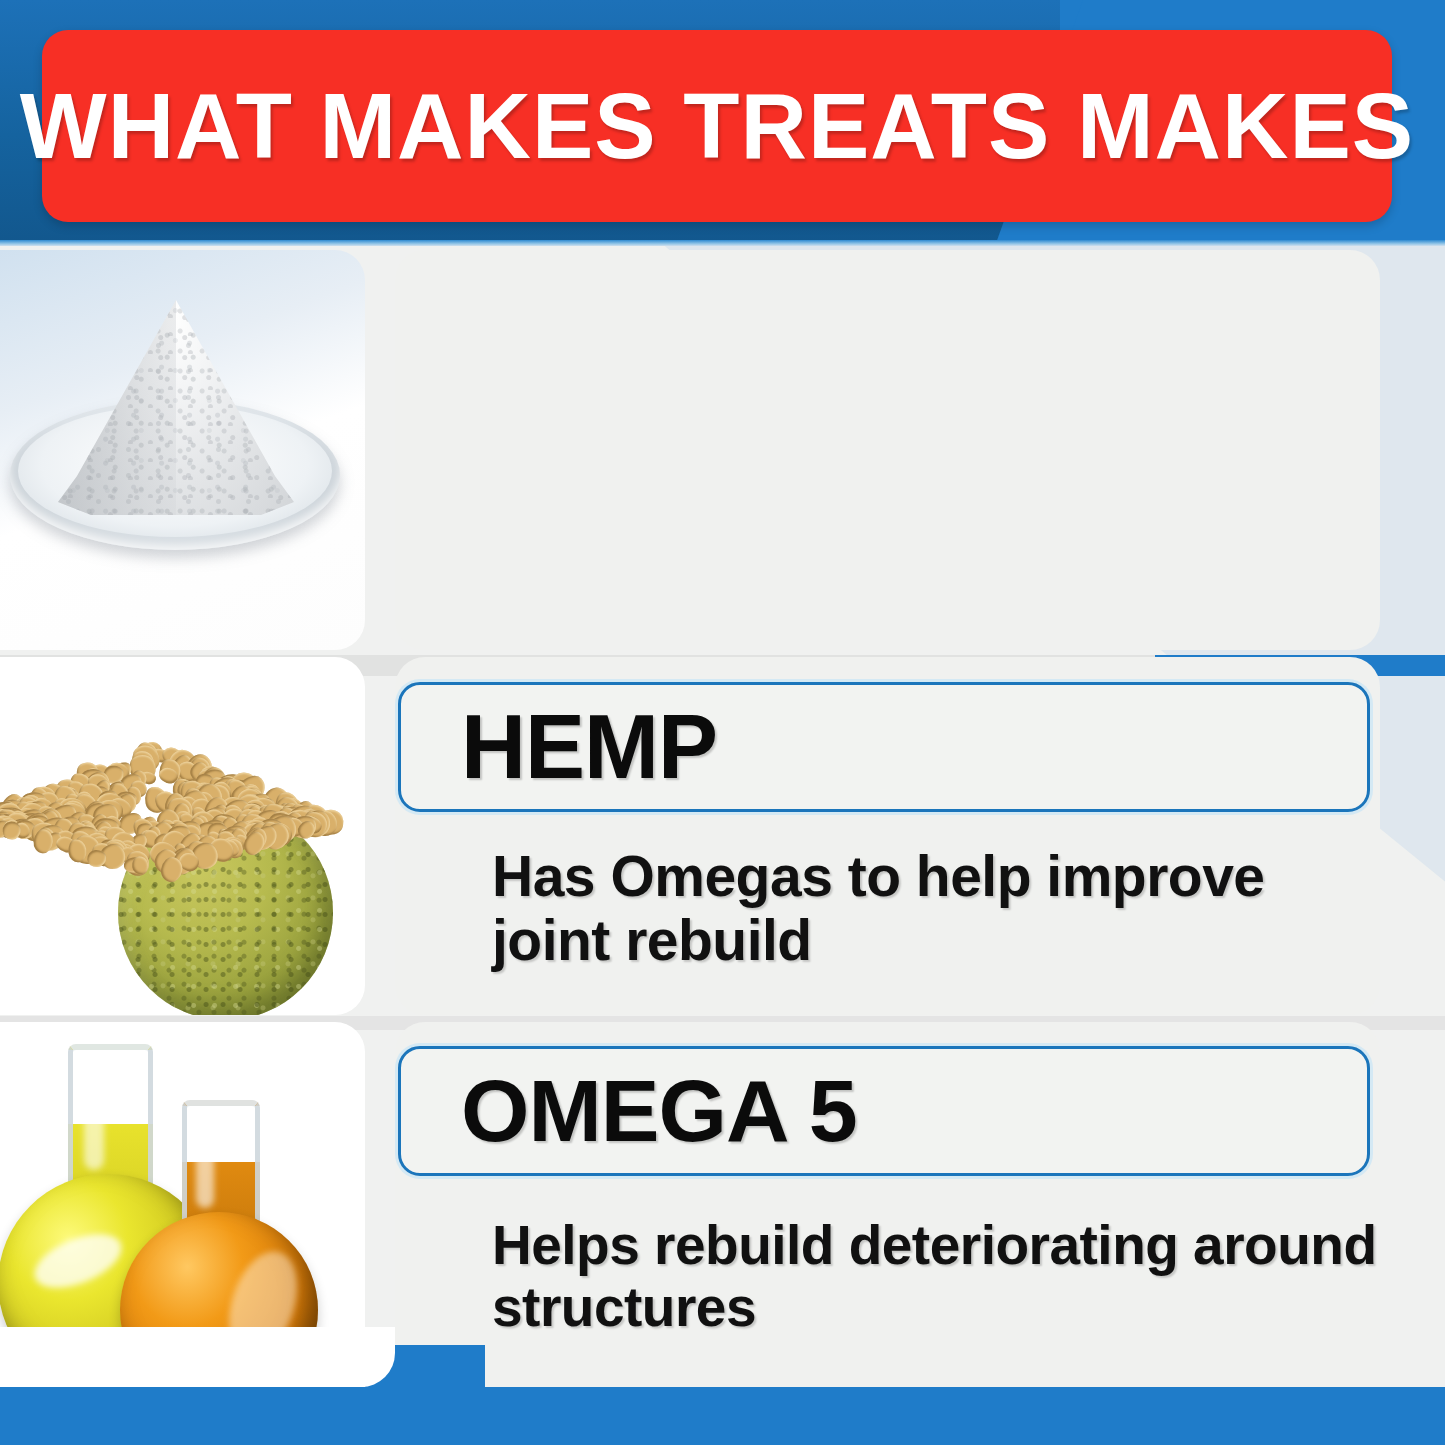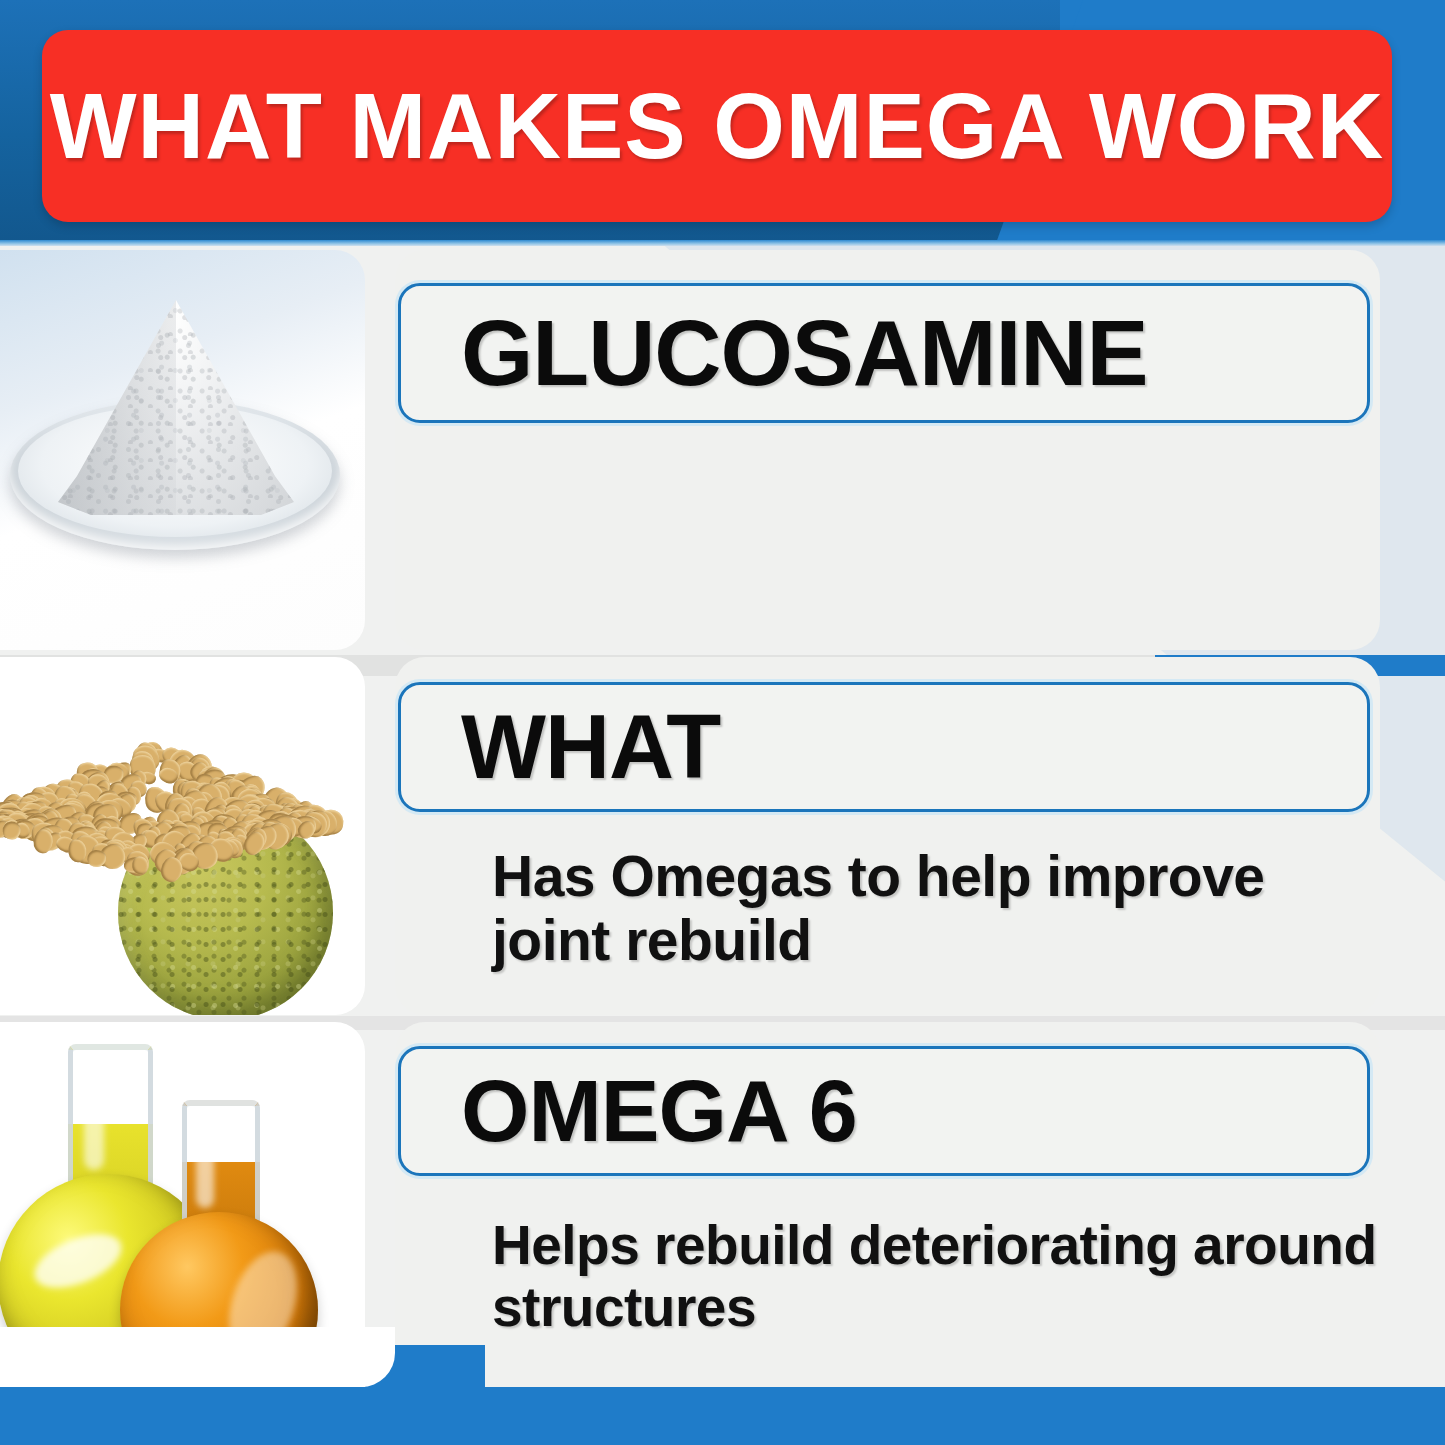"WHAT MAKES OMEGA WORK" h1 { text: OMEGA WORK -> TREATS MAKES }
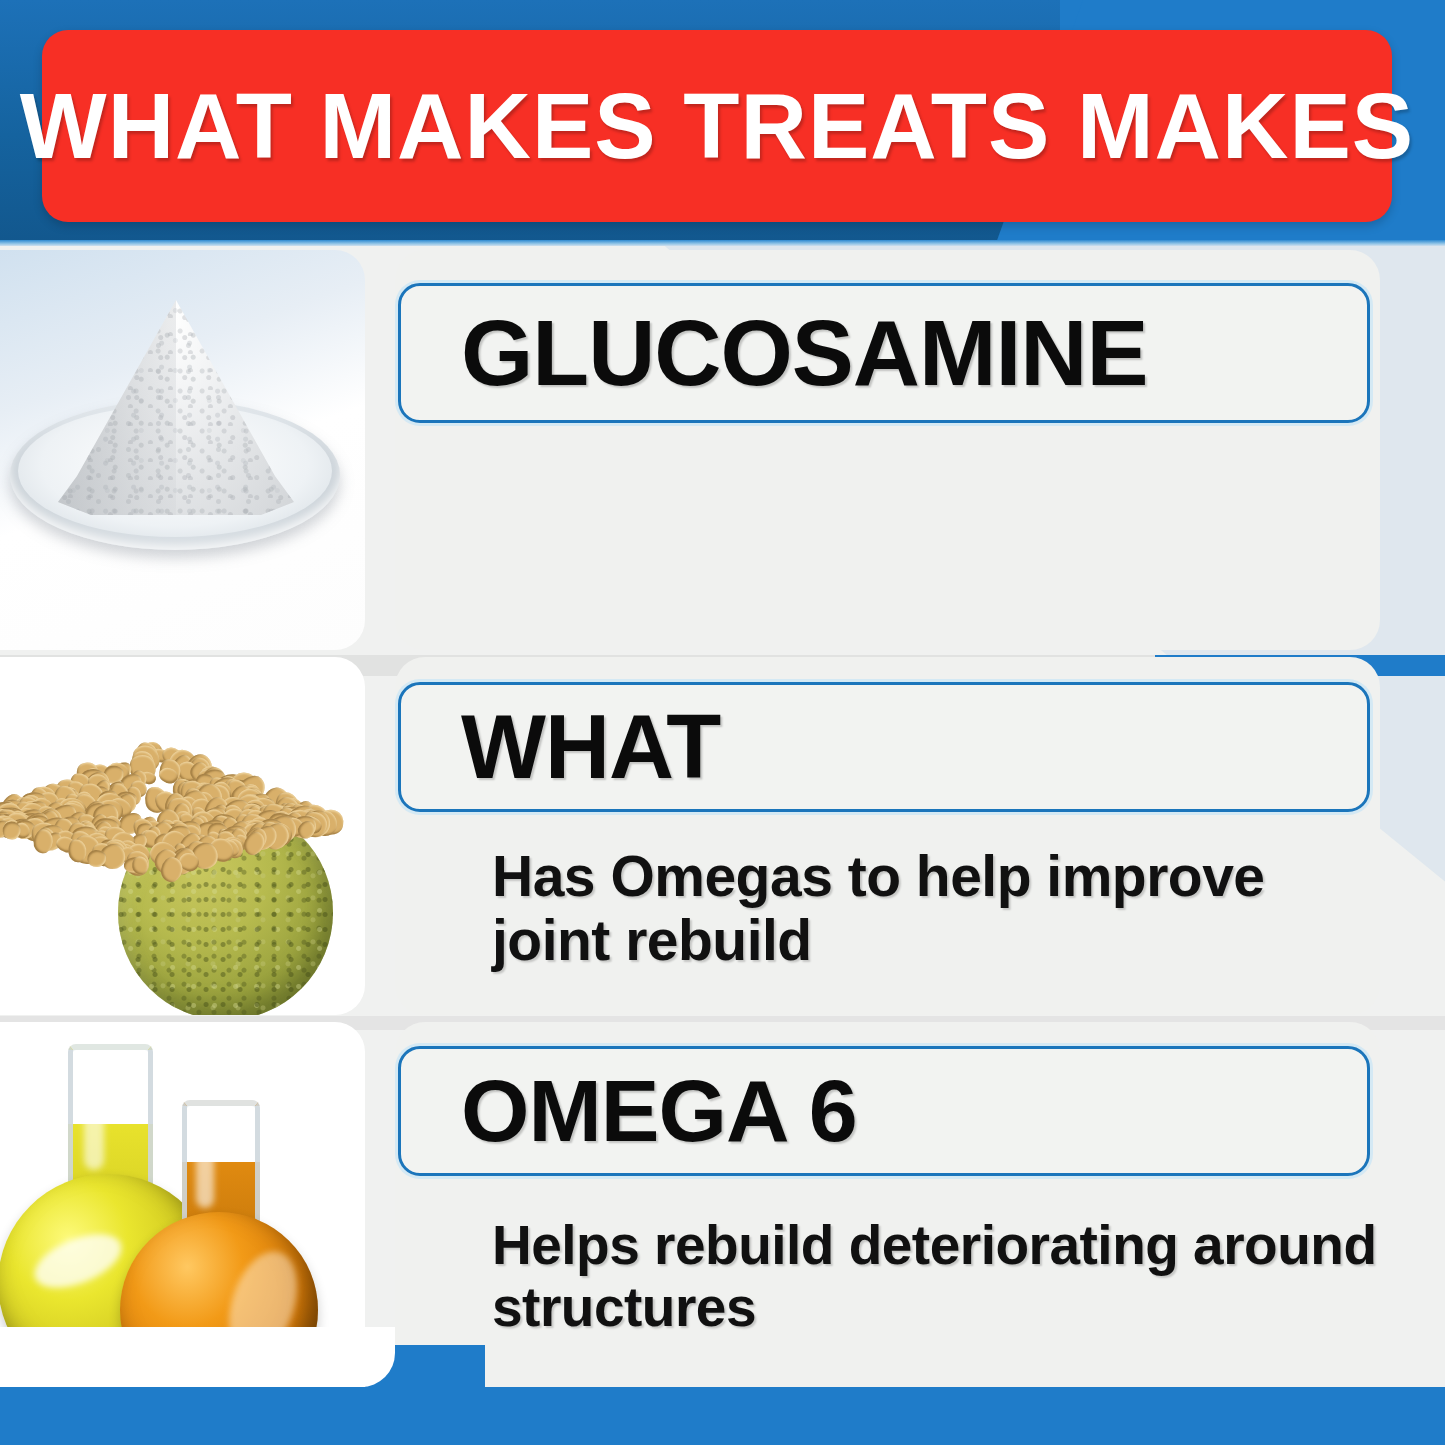"GLUCOSAMINE" div.name-box { html: <div> <span>GLUCOSAMINE</span> </div> -> none }
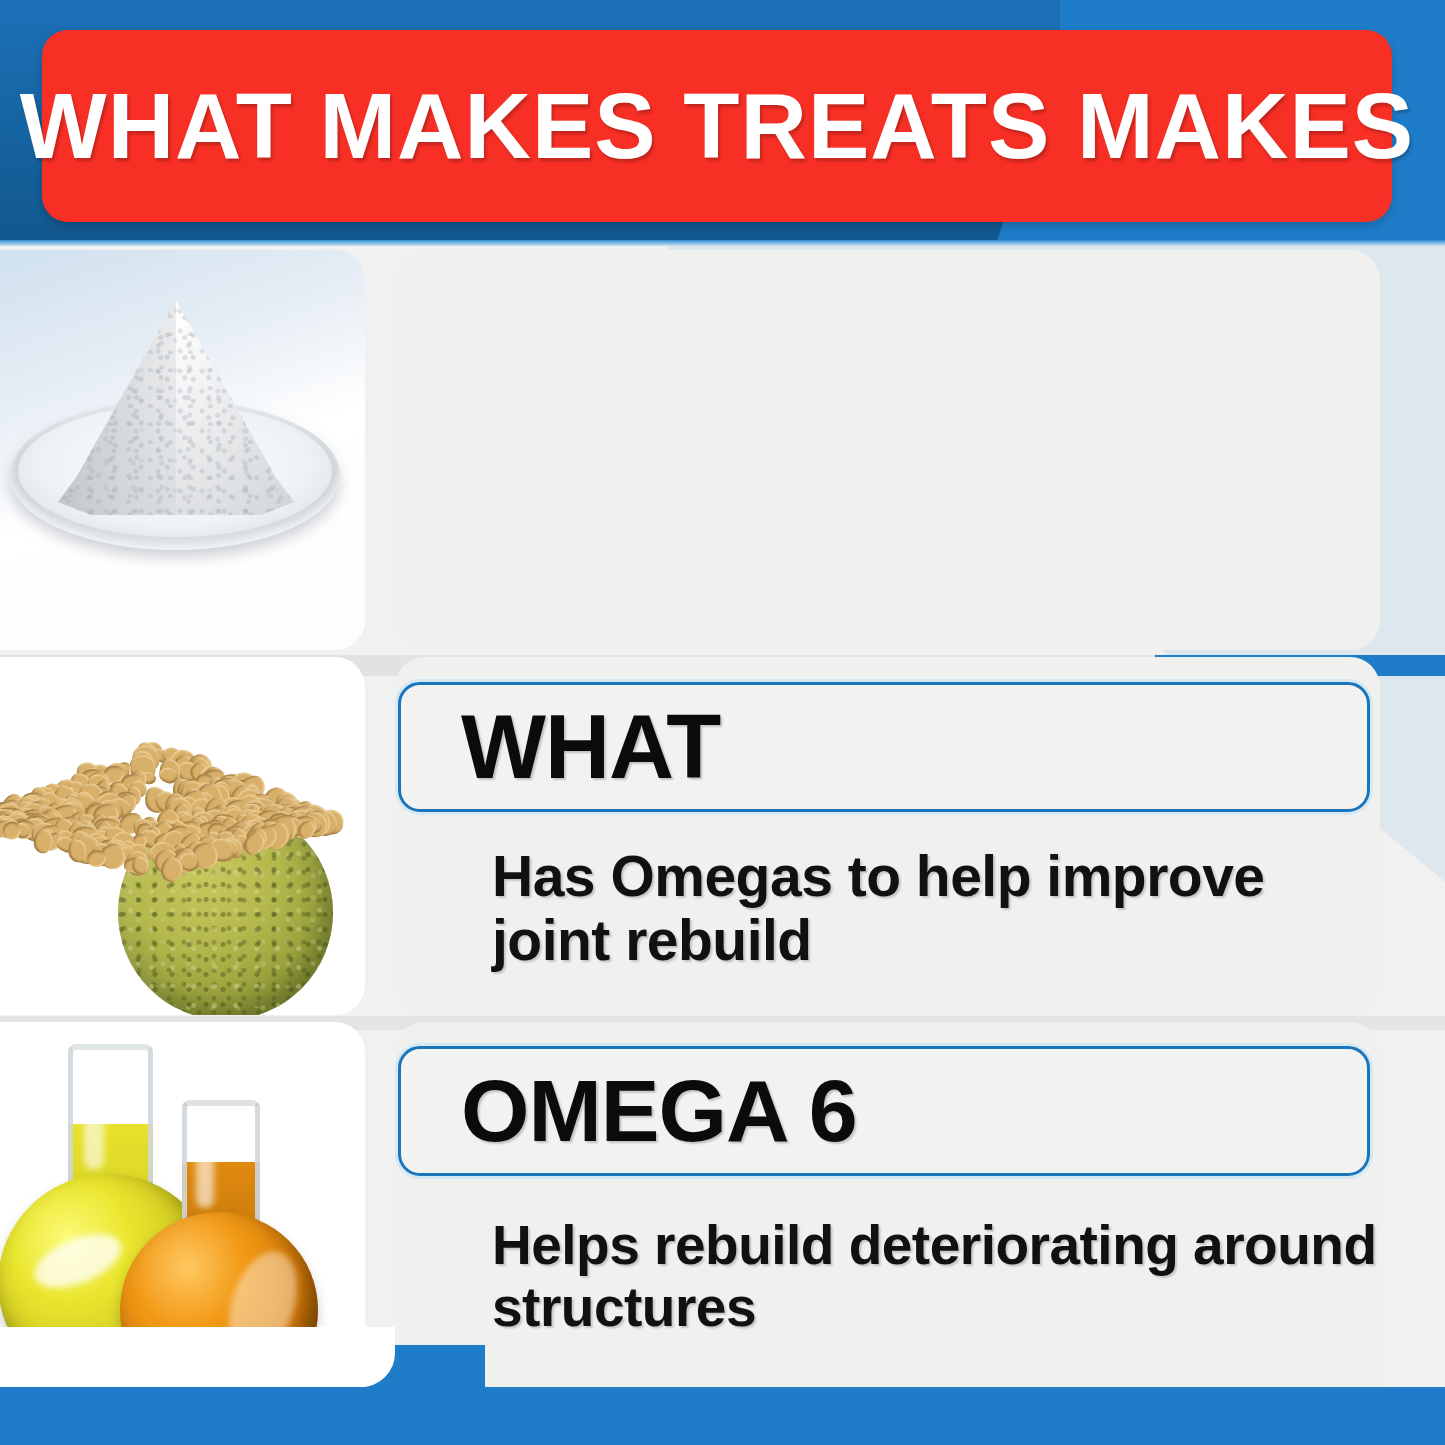"WHAT" span.label { text: WHAT -> HEMP }
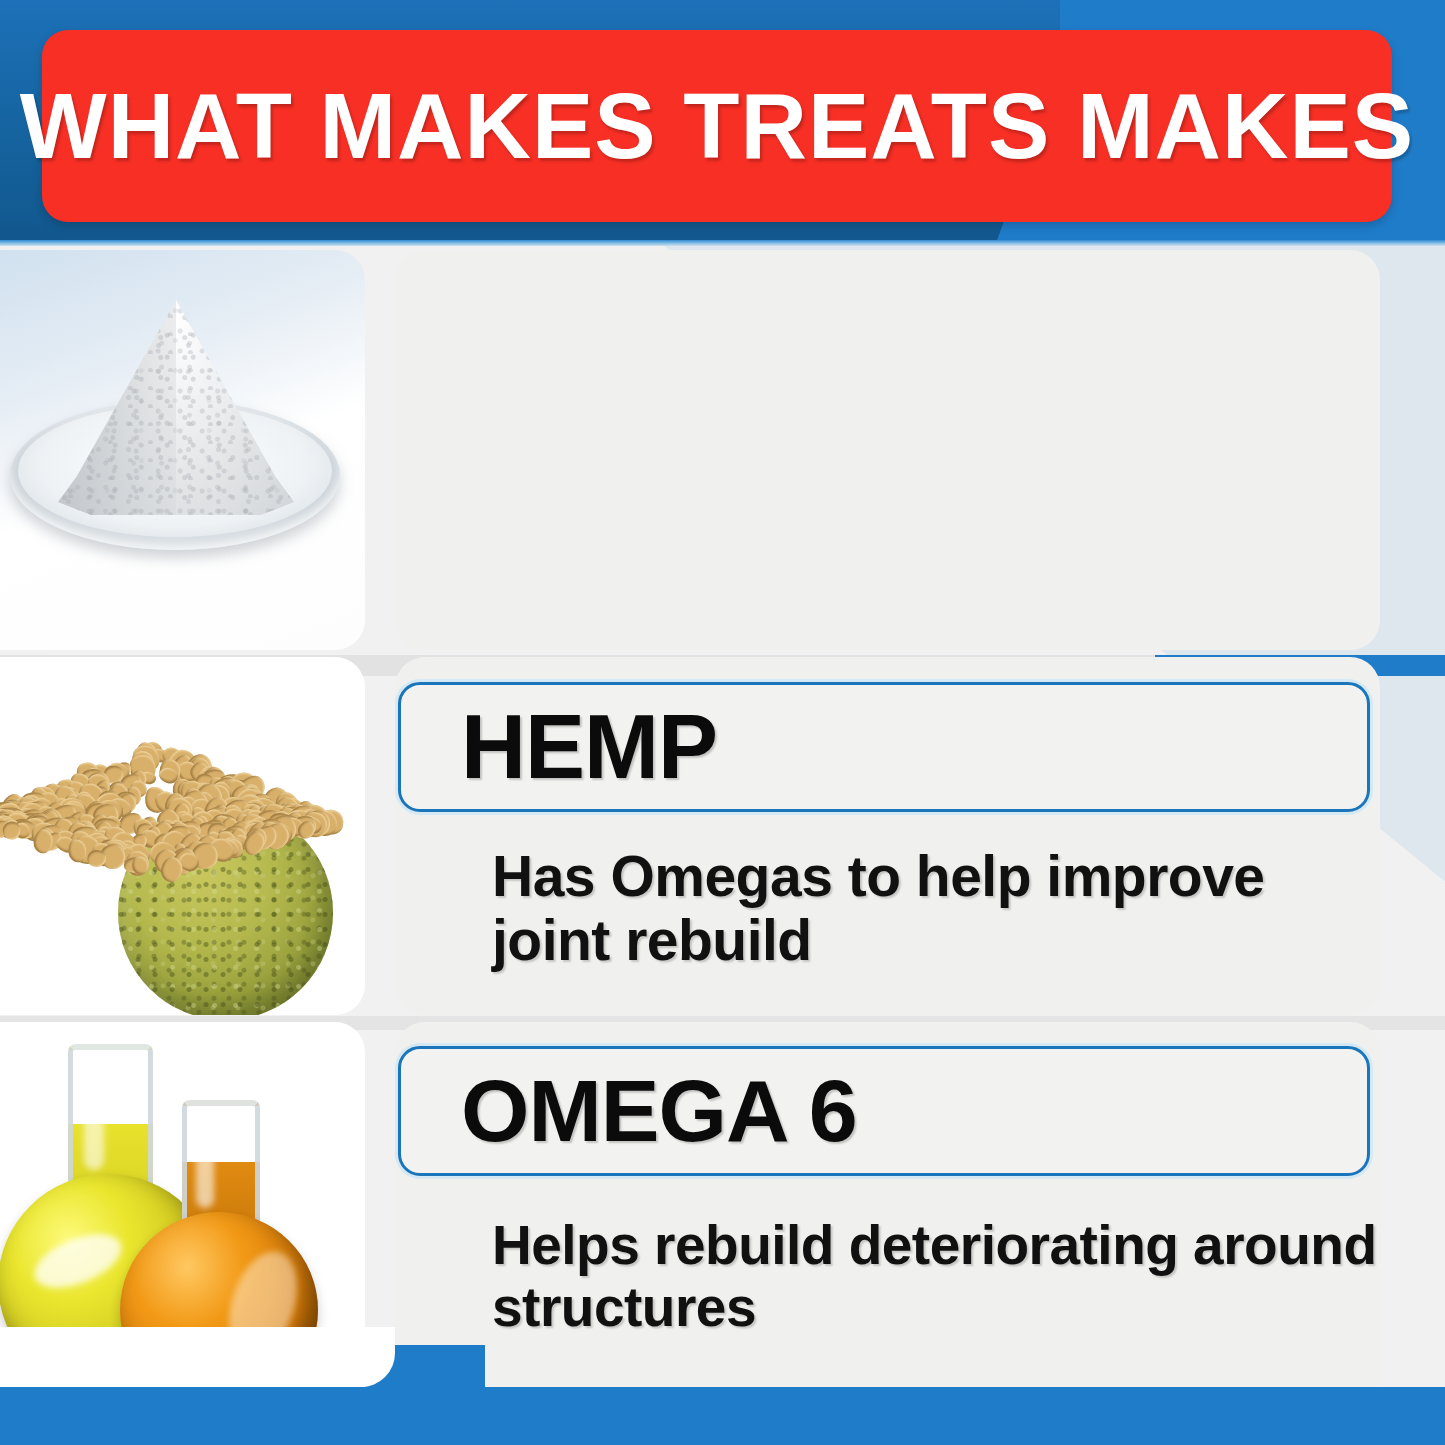"OMEGA 6" span.label { text: 6 -> 5 }
